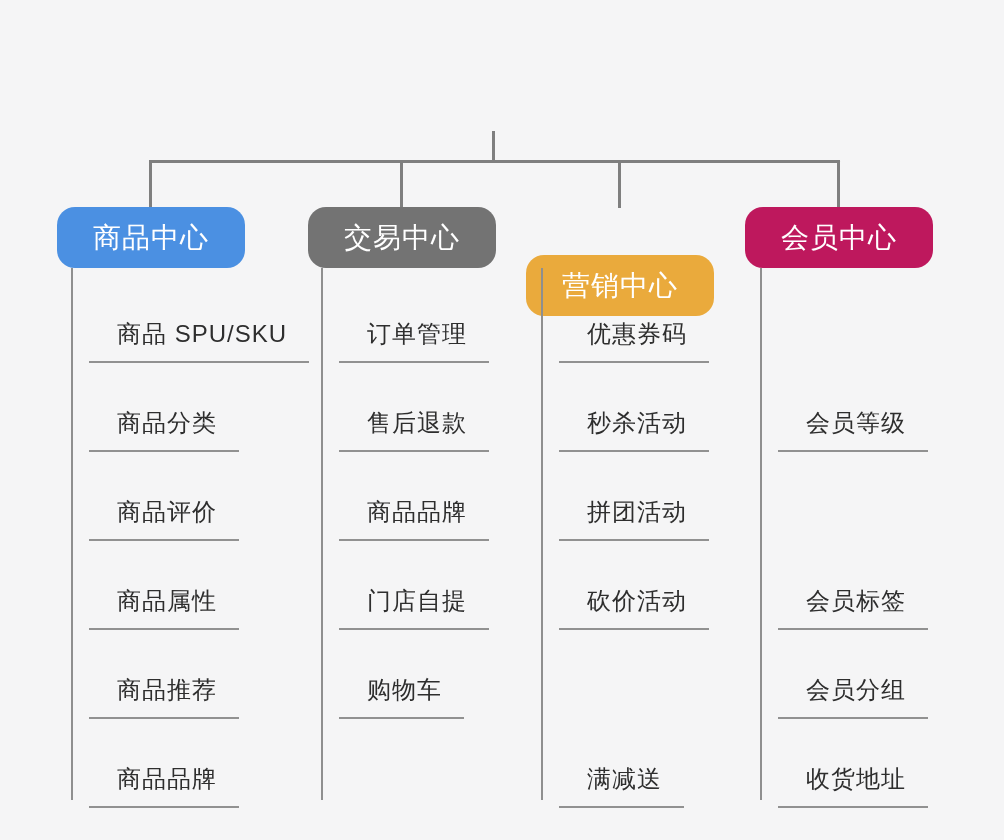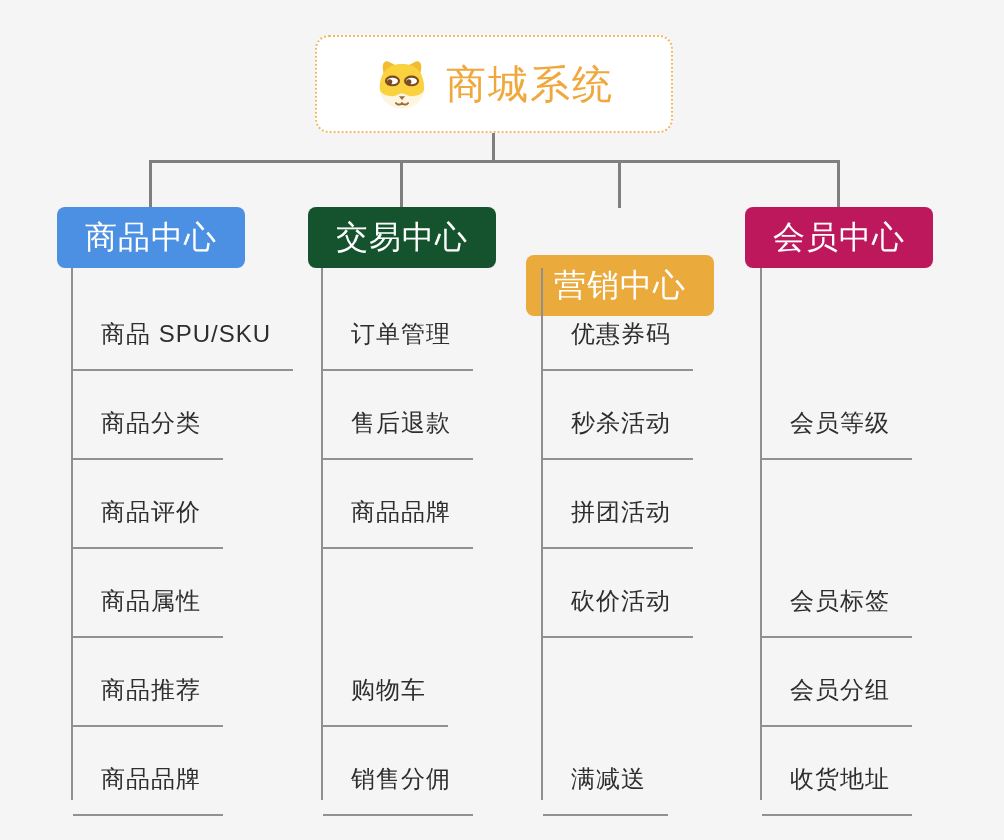"商城系统" div.root { html: <div> <svg> <path></path> <path></path> <ellipse></ellipse> <path></path> <ellipse></ellipse> <ellipse></ellipse> <circle></circle> <circle></circle> <path></path> <path></path> </svg> <span>商城系统</span> </div> -> none }
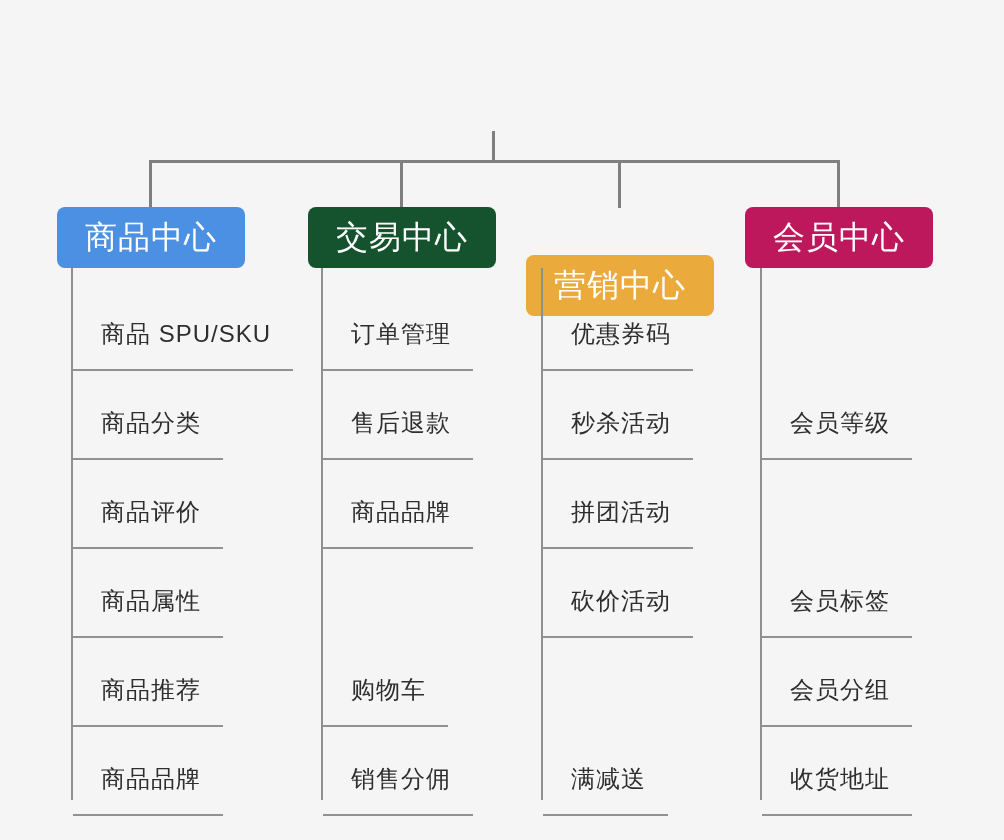"商品中心" .branch { border-radius: 8px -> 18px; font-size: 32px -> 28px }
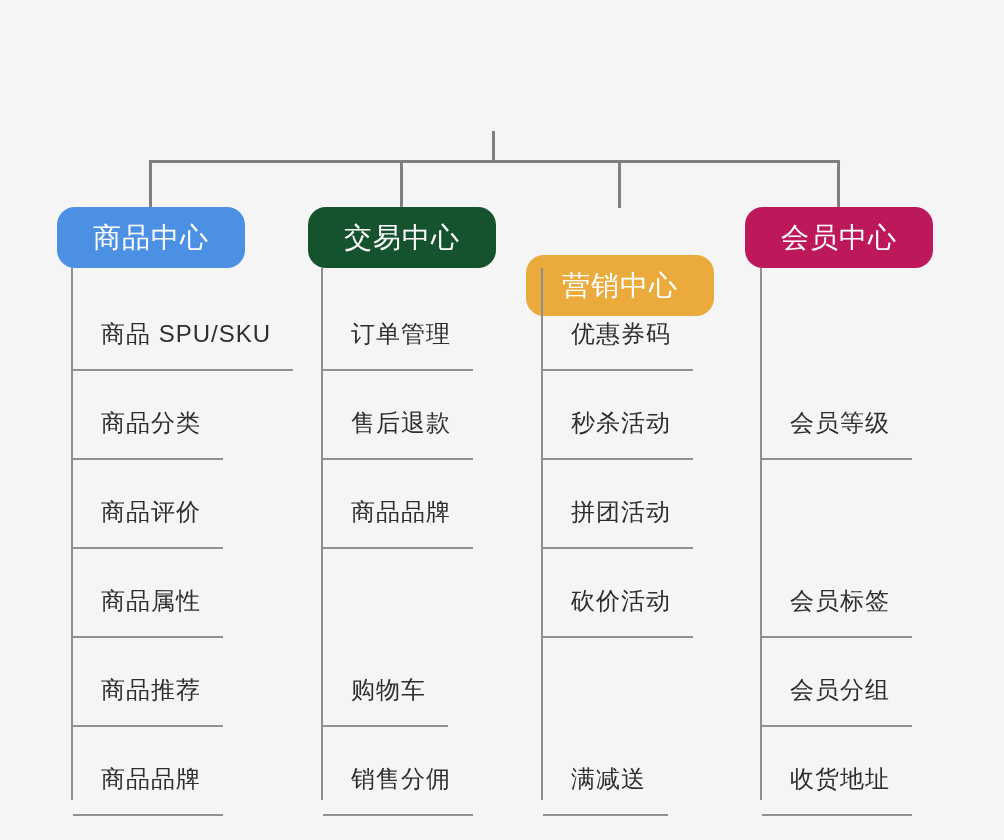"交易中心" div.branch { background: #14532d -> #737373 }
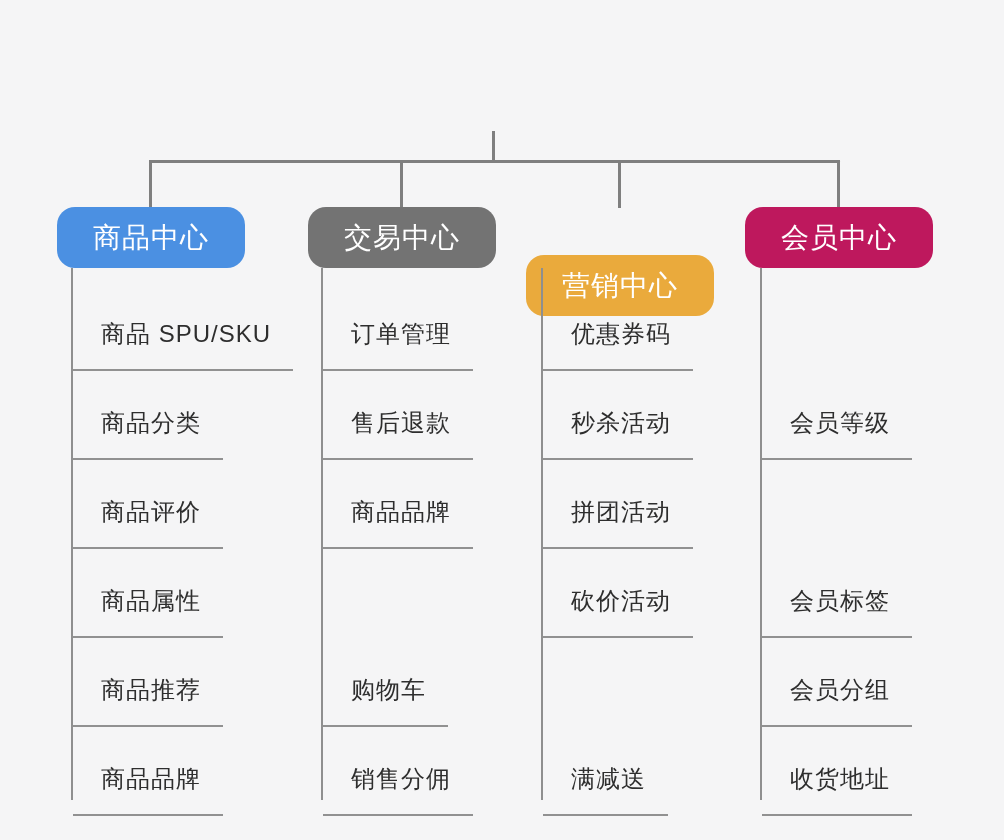"商品 SPU/SKU" .leaf { left: 0 -> 16px; padding: 0 22px 20px 28px -> 0 22px 12px 28px }
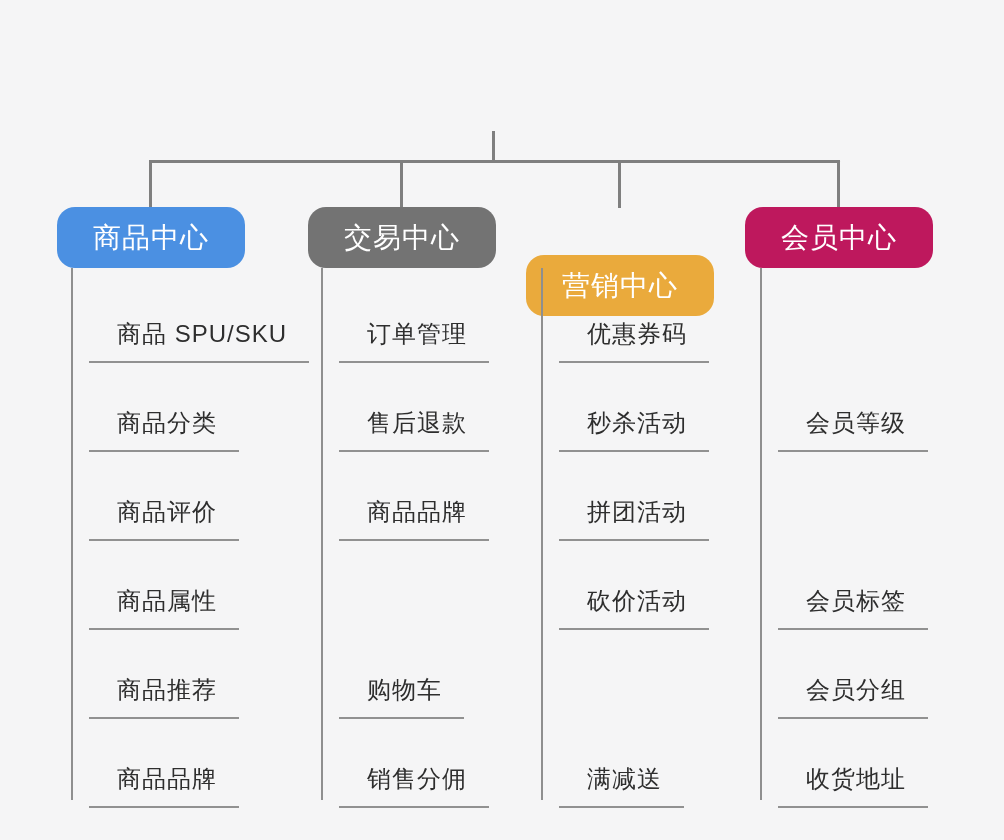"门店自提" div.leaf { html: none -> <div>门店自提</div> }
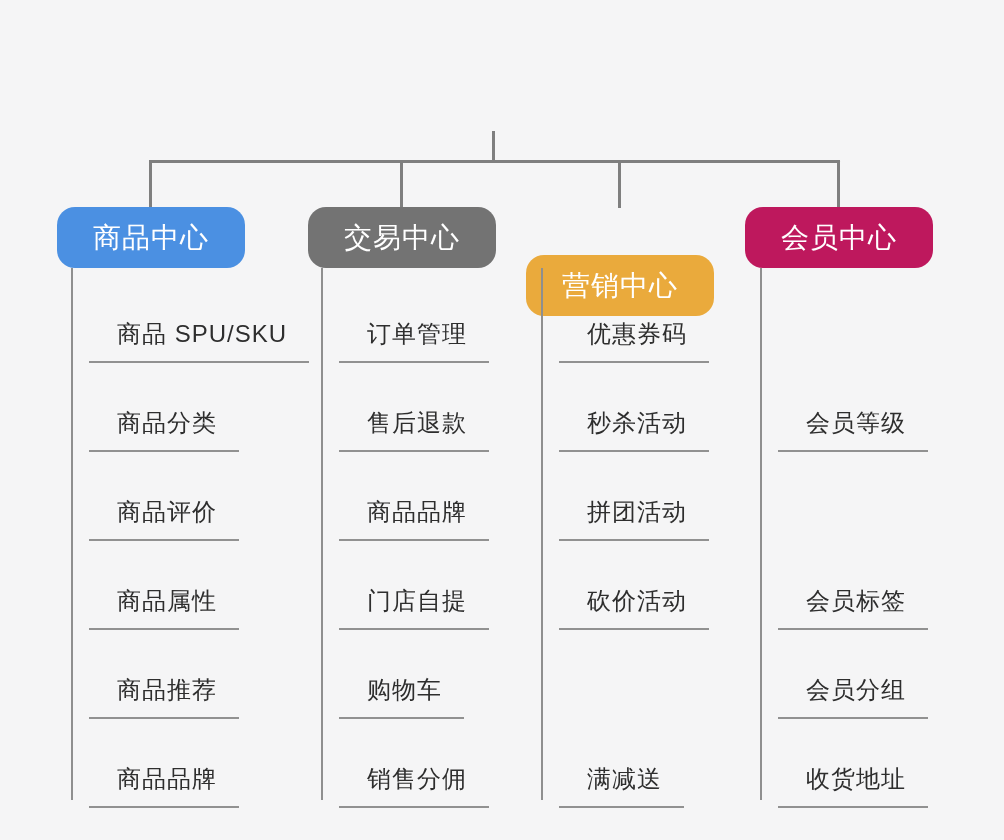"销售分佣" div.leaf { html: <div>销售分佣</div> -> none }
